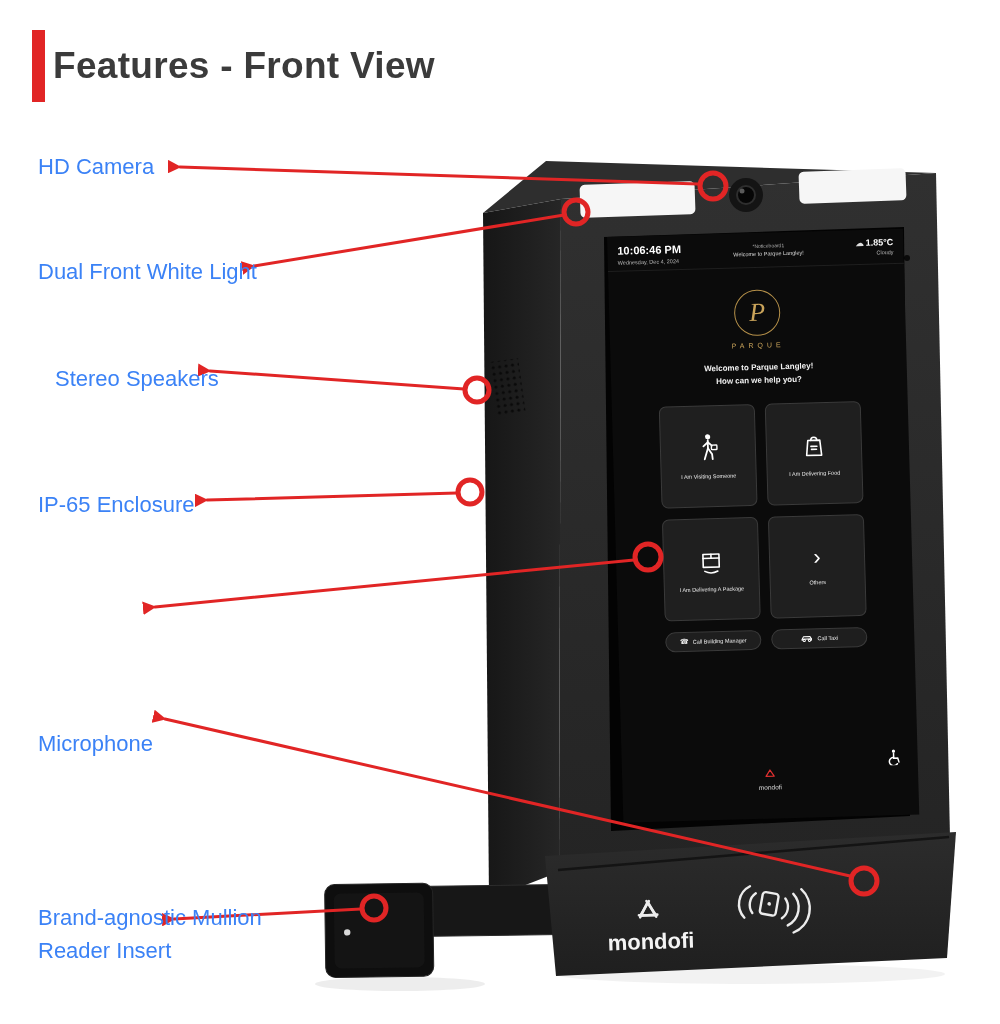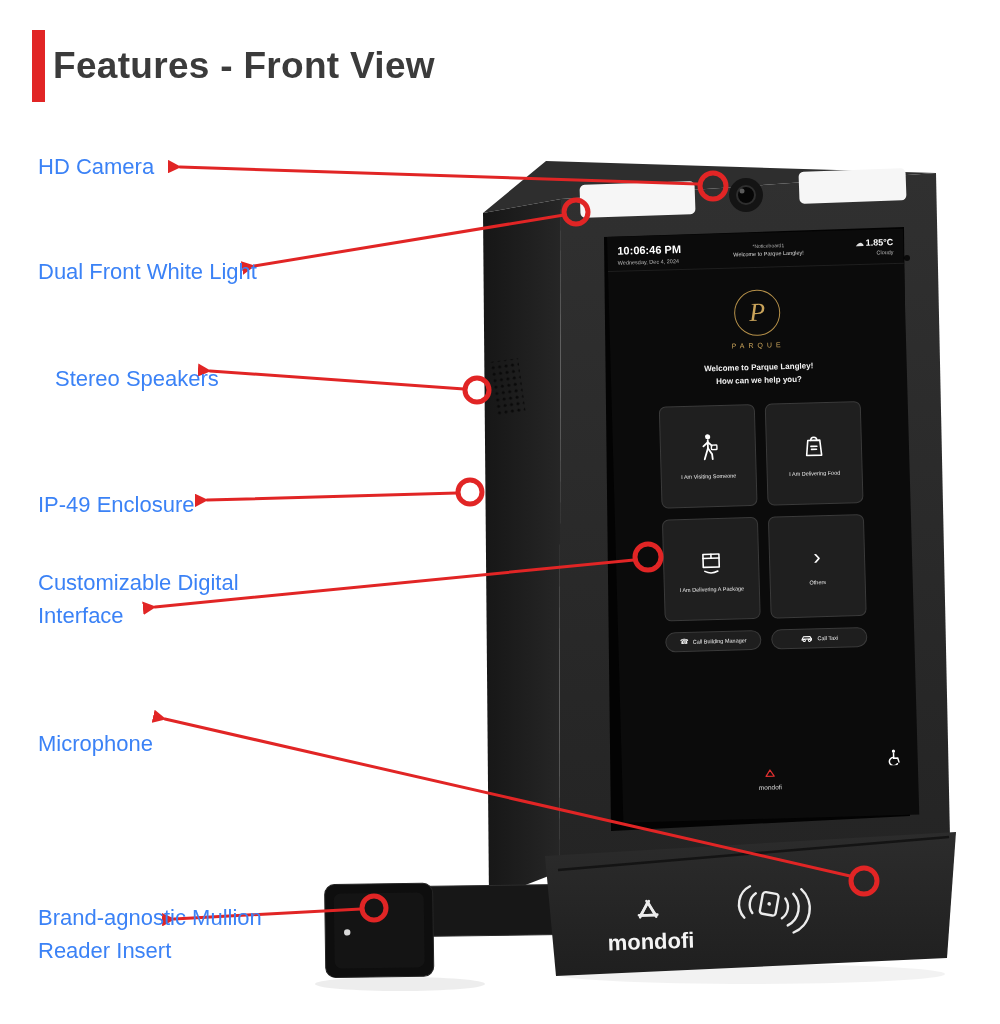"IP-49 Enclosure" div.callout-label { text: IP-49 -> IP-65 }
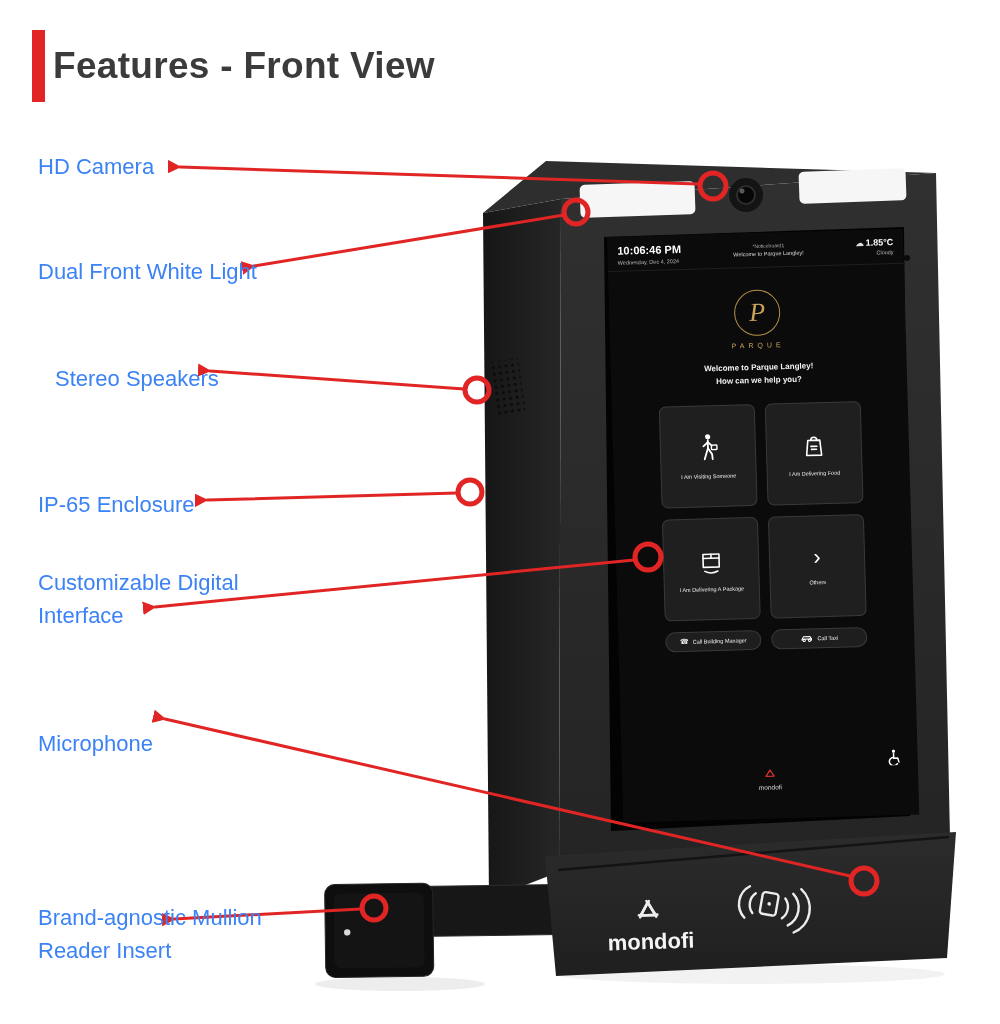"Customizable Digital Interface" div.callout-label { html: <div>Customizable Digital Interface</div> -> none }
